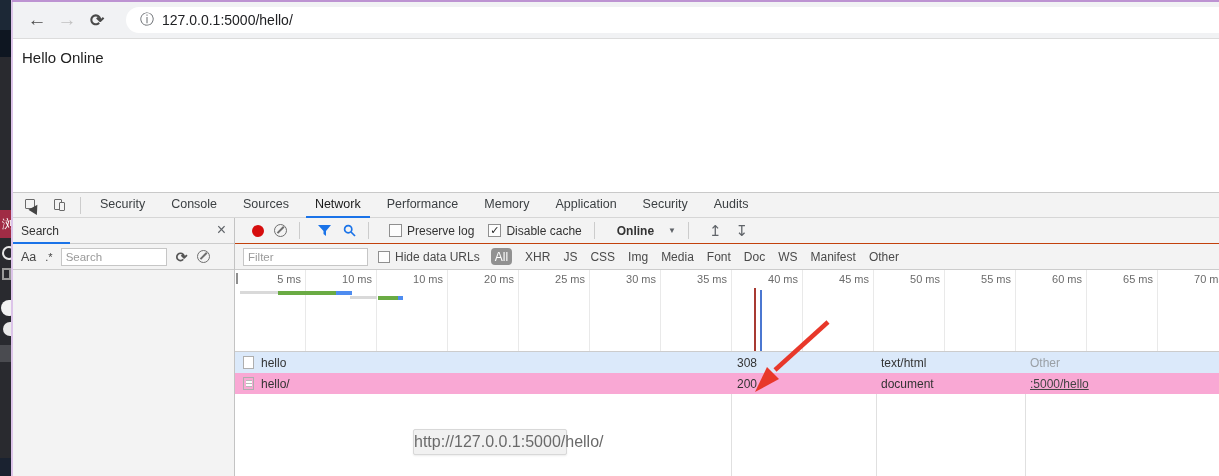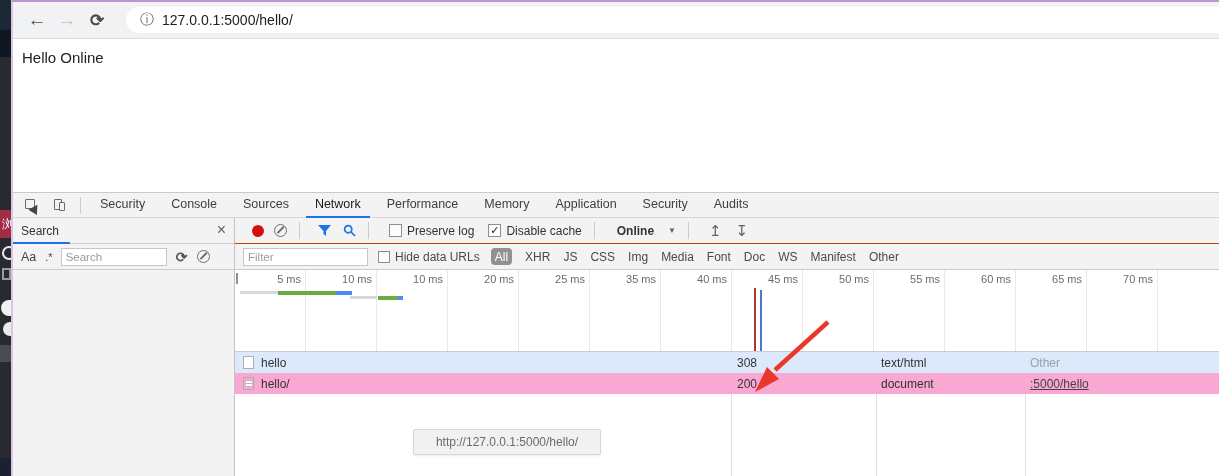"30 ms" div.tl-col { html: none -> <div>30 ms</div> }
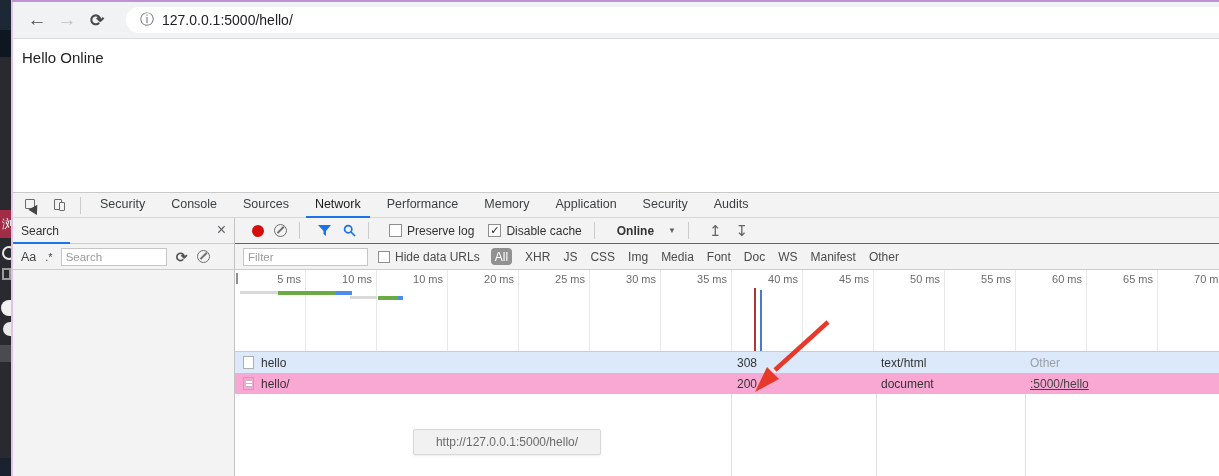"http://127.0.0.1:5000/hello/" .tooltip { font-size: 12px -> 16px; width: 188px -> 154px }
